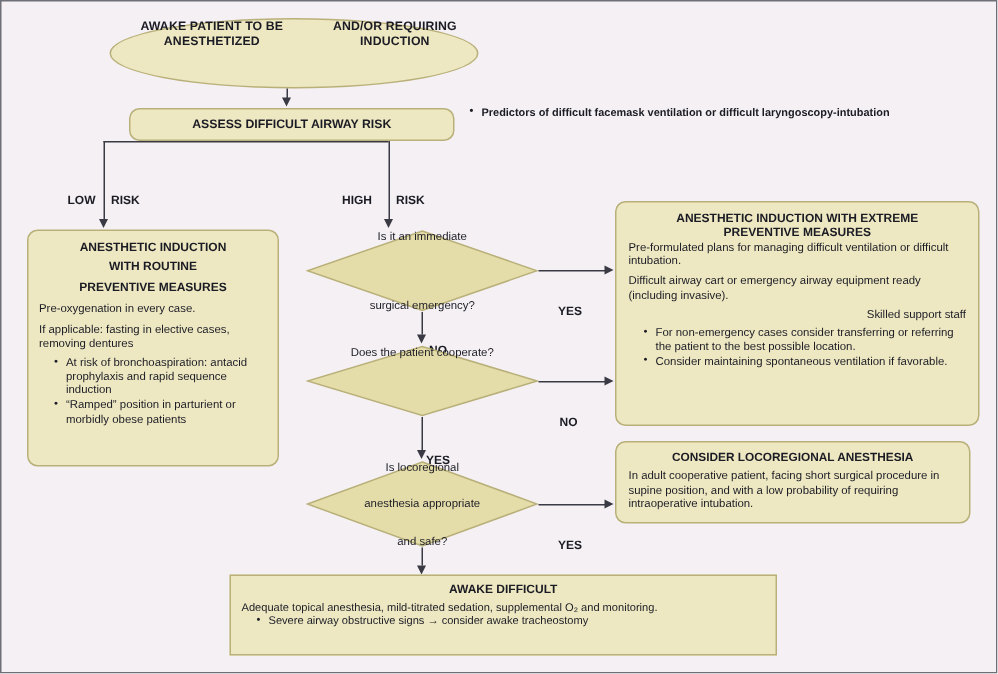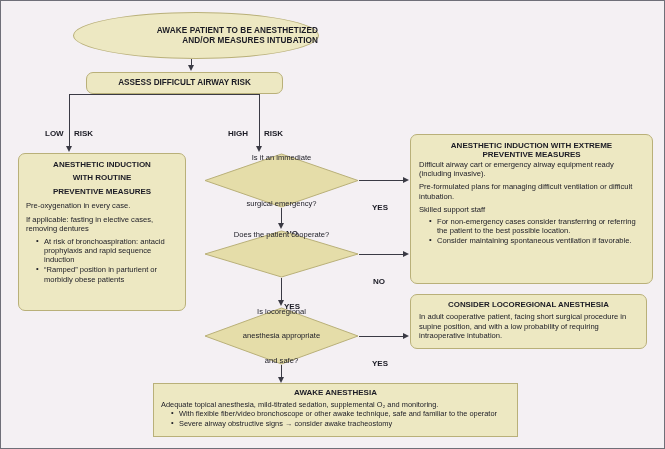"AWAKE PATIENT TO BE ANESTHETIZED" #start-ellipse { align-items: flex-end -> flex-start; flex-direction: column -> row }
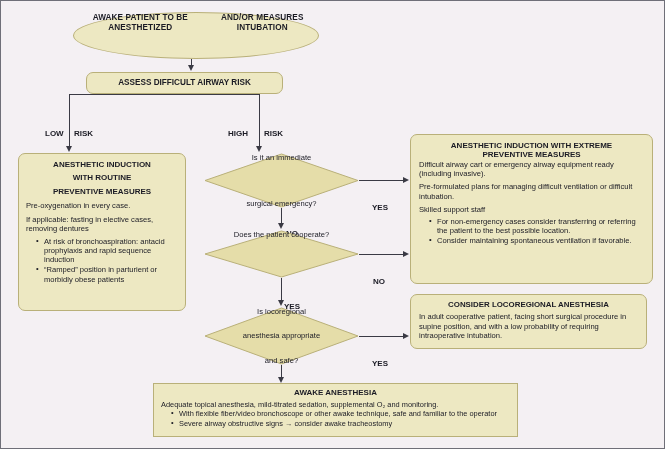"AND/OR MEASURES INTUBATION" div.title-line { text: MEASURES INTUBATION -> REQUIRING INDUCTION }
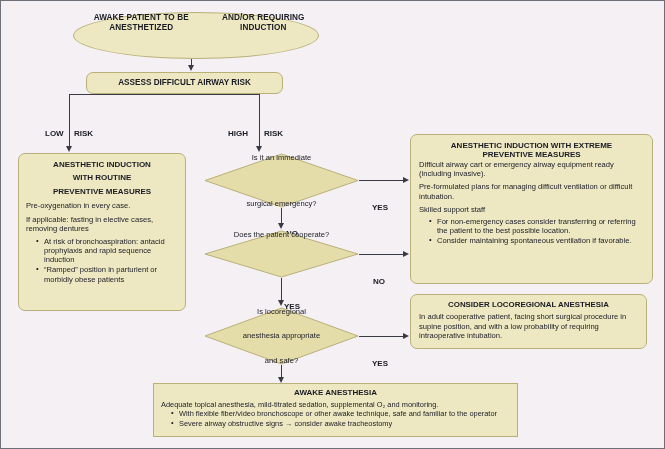"Predictors of difficult facemask" li { html: none -> <li>Predictors of difficult facemask ventilation or difficult laryngoscopy-intubation</li> }
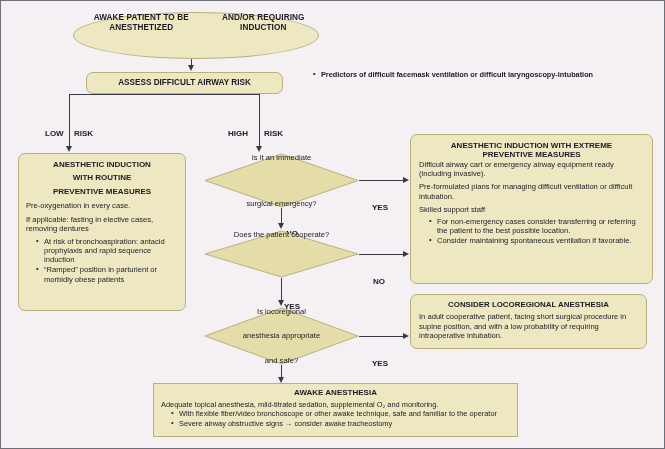"ASSESS DIFFICULT AIRWAY RISK" #assess-box { width: 197px -> 217px }
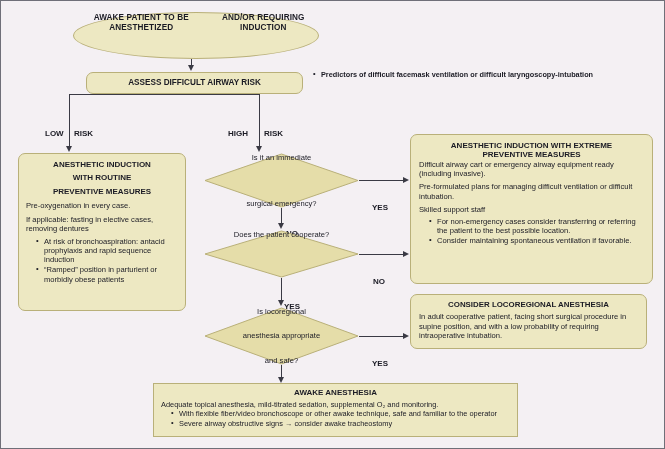"Difficult airway cart or emergency" p.body-text { order: before "Pre-formulated plans for managing" -> after "Pre-formulated plans for managing" }
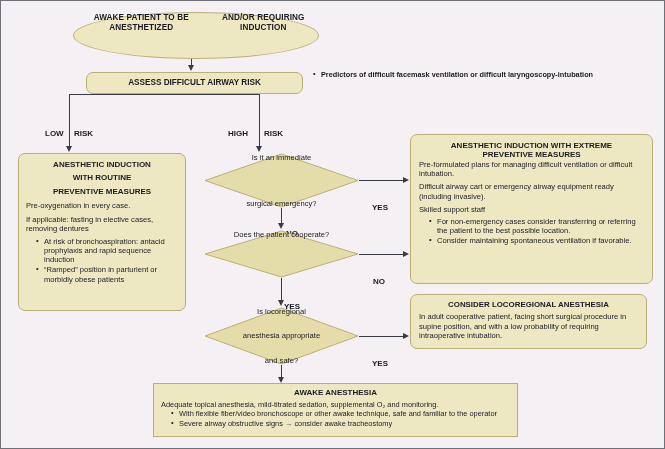"Skilled support staff" p.body-text { text-align: none -> right }
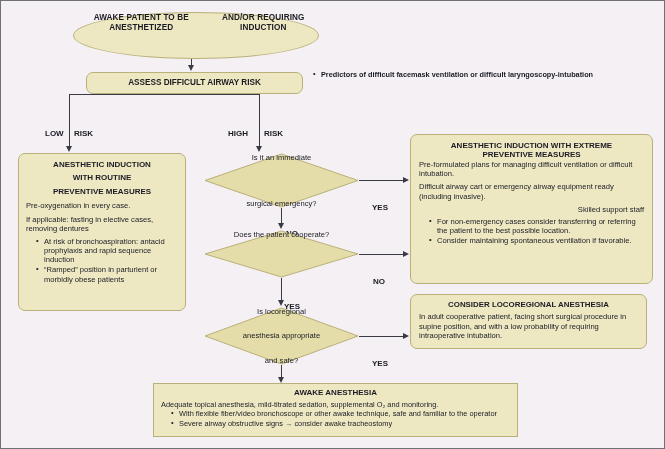"AWAKE ANESTHESIA" div.title-line { text: ANESTHESIA -> DIFFICULT }
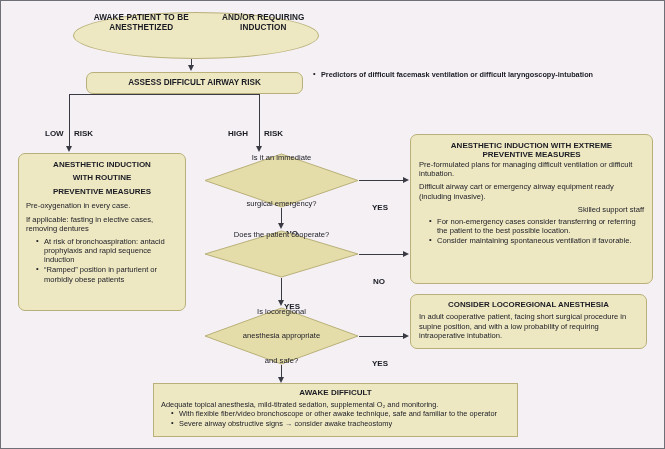"With flexible fiber/video bronchoscope" li { html: <li>With flexible fiber/video bronchoscope or other awake technique, safe and familiar to the operator</li> -> none }
